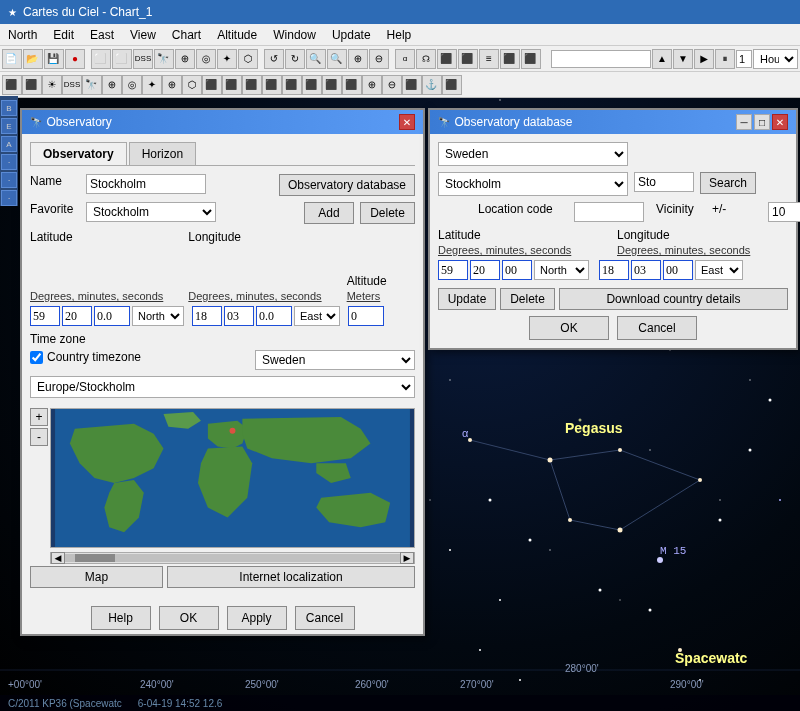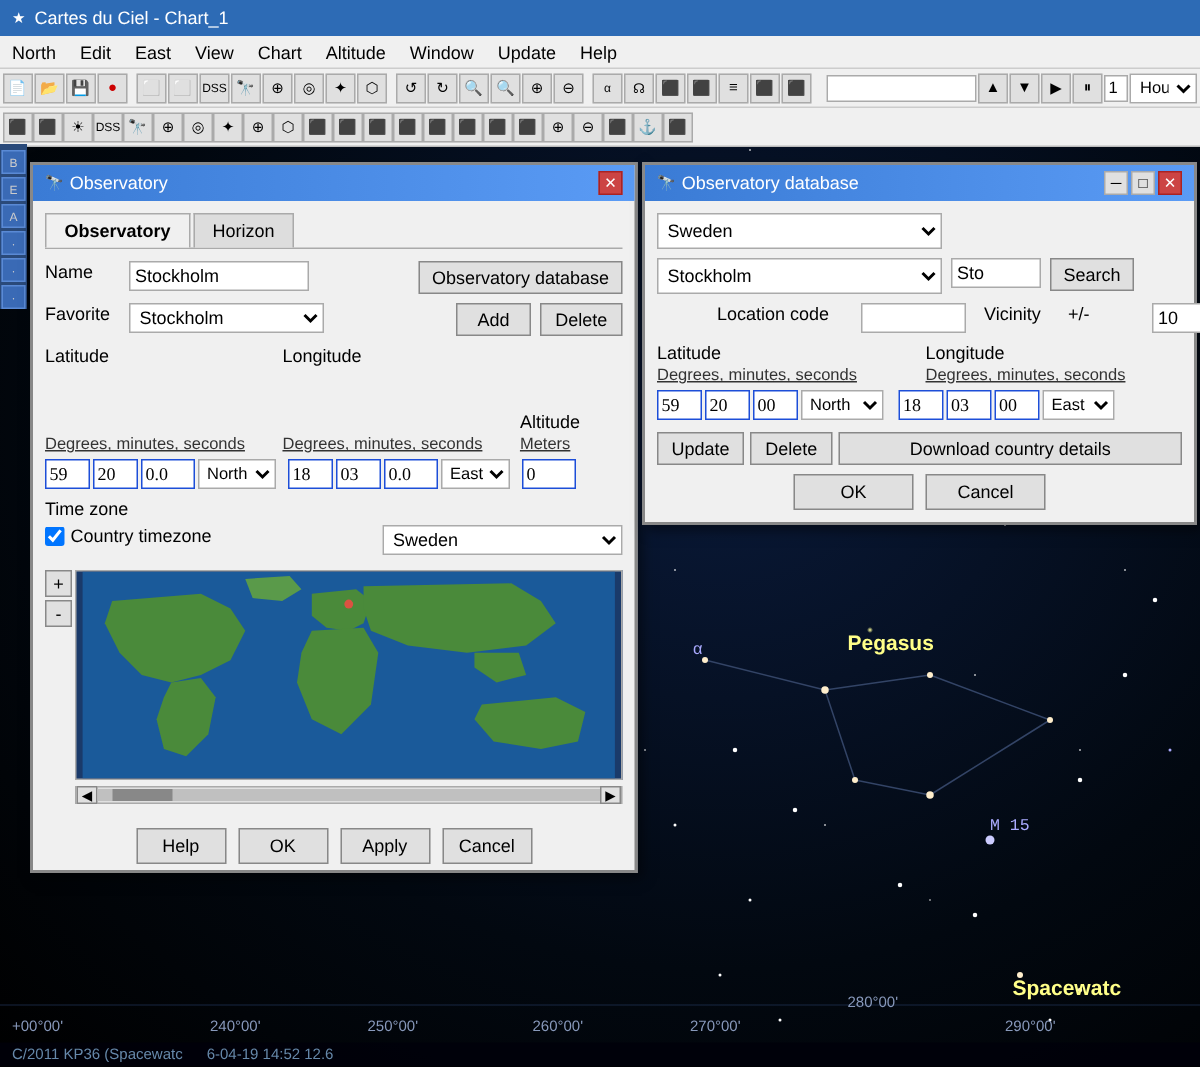"Europe/Stockholm" div.form-row { html: none -> <div> <select> <option>Europe/Stockholm</option> </select> </div> }
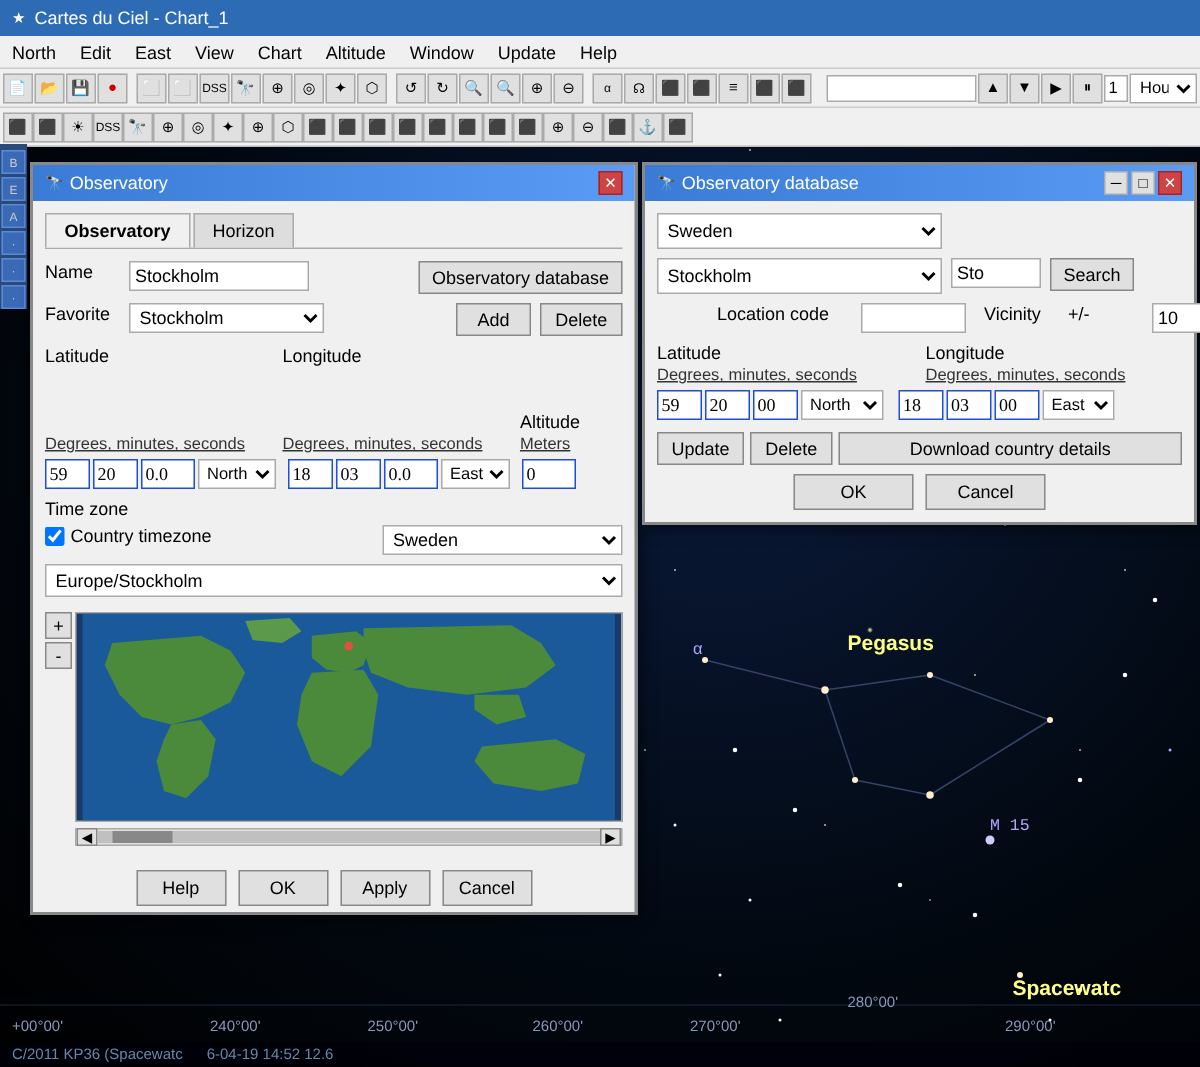"Map" div { html: none -> <div> <button>Map</button> <button>Internet localization</button> </div> }
